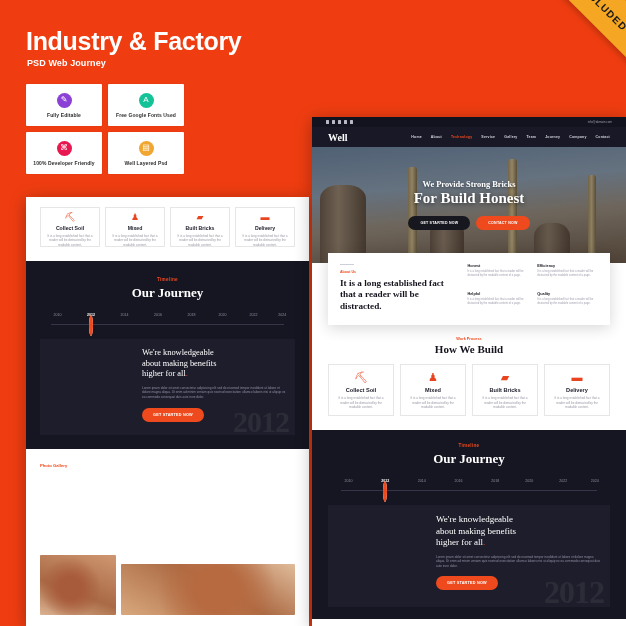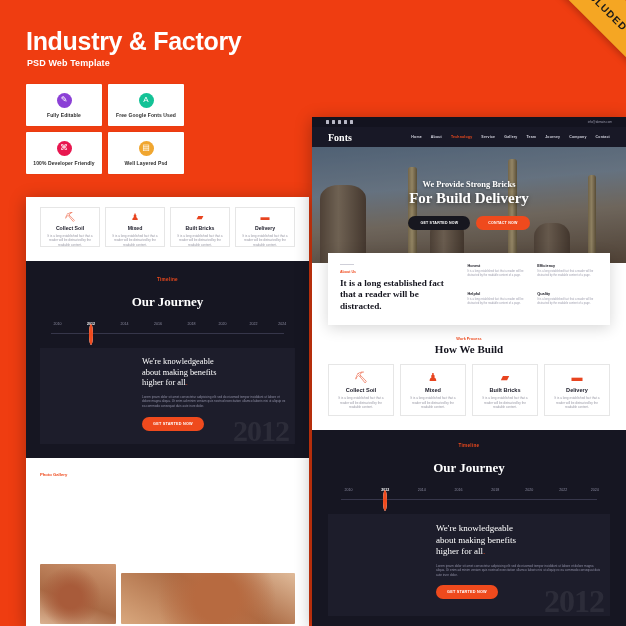"PSD Web Template" div.promo-sub { text: Template -> Journey }
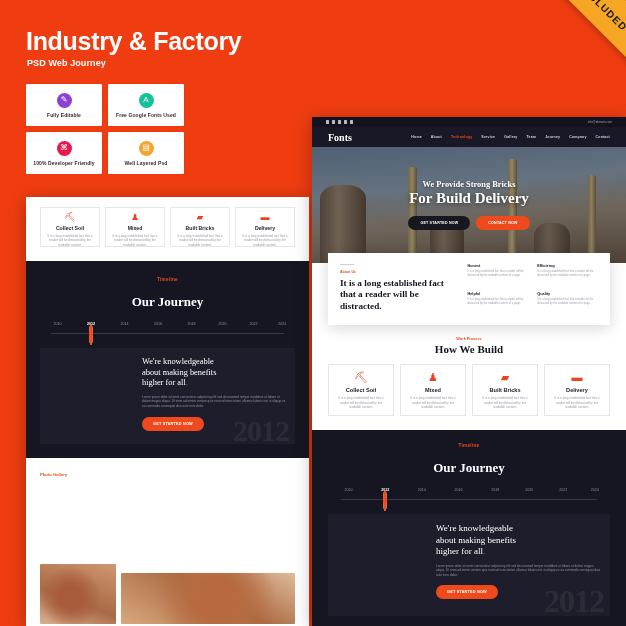"Fonts" div.logo { text: Fonts -> Well }
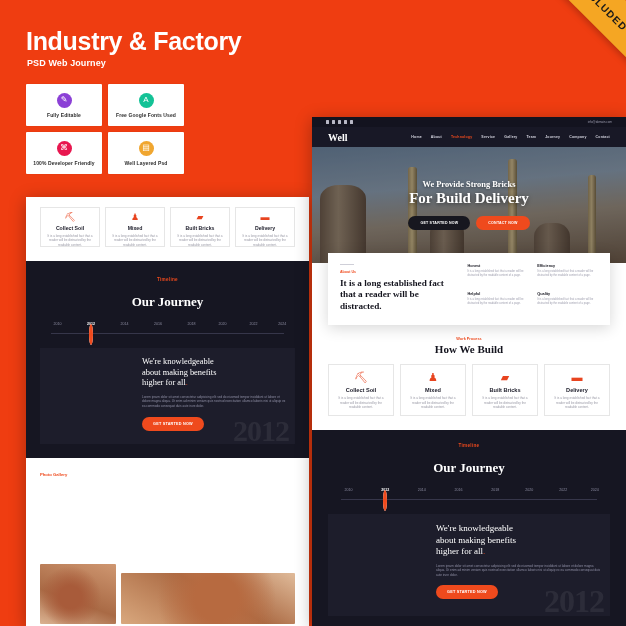"For Build Delivery" div.hero-h1 { text: Delivery -> Honest }
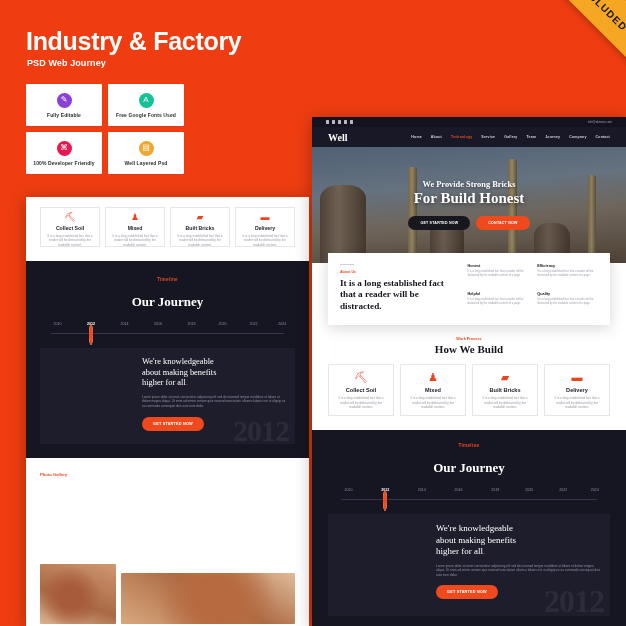"Our Journey" .jn-title { margin-top: 12px -> 3px }
